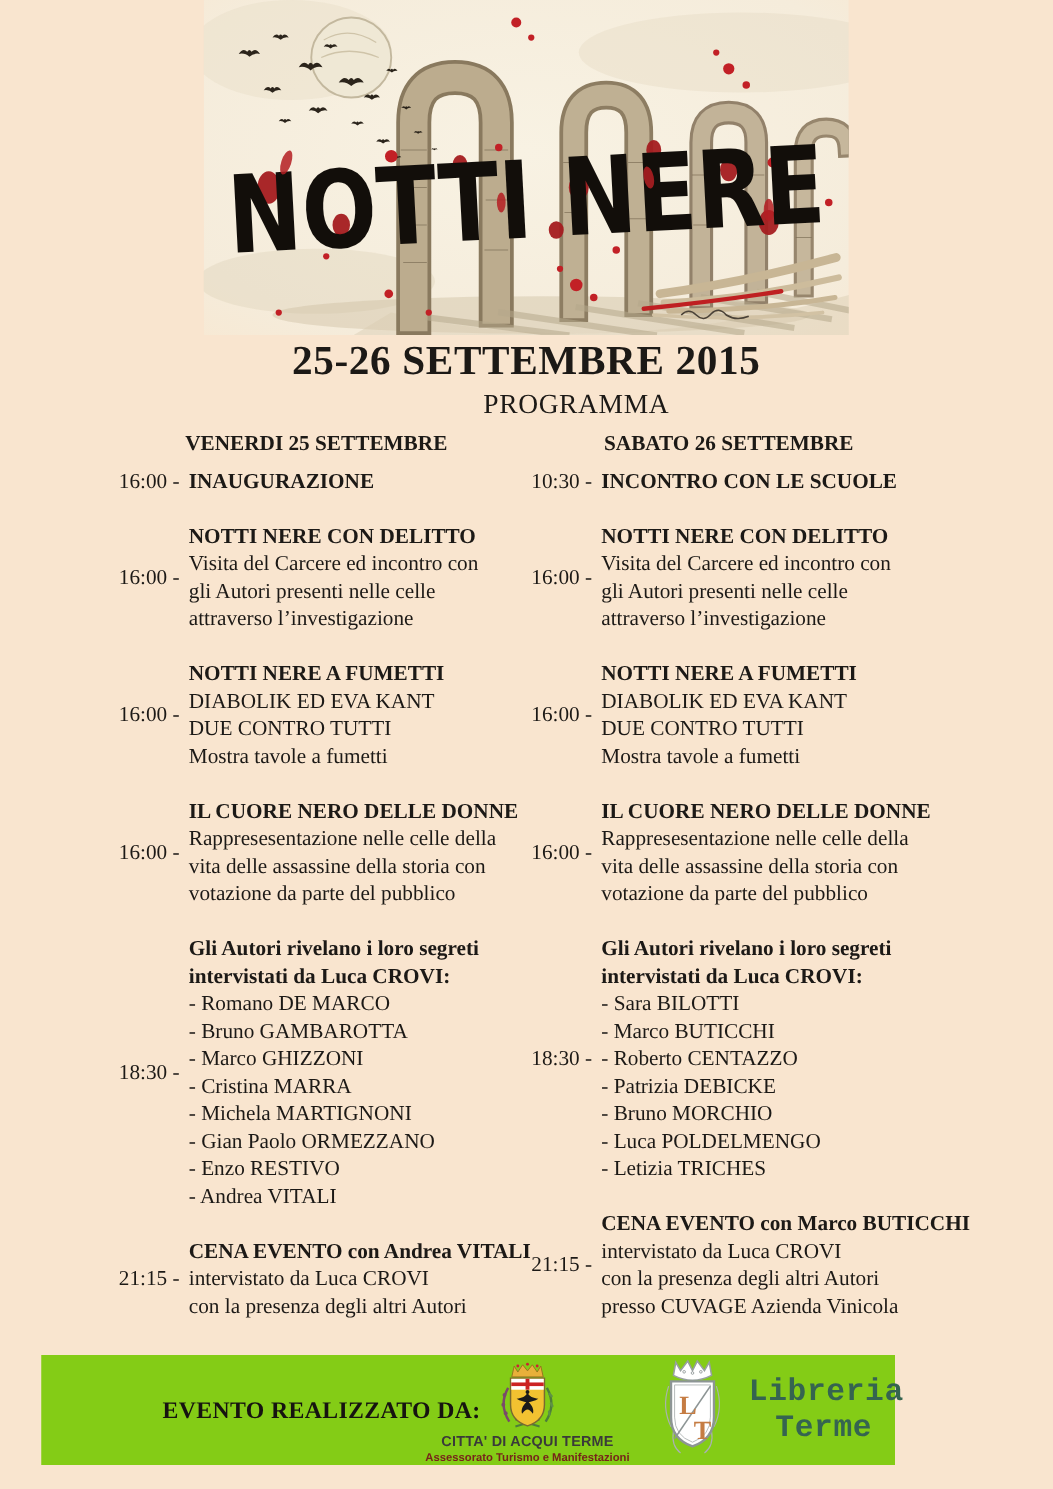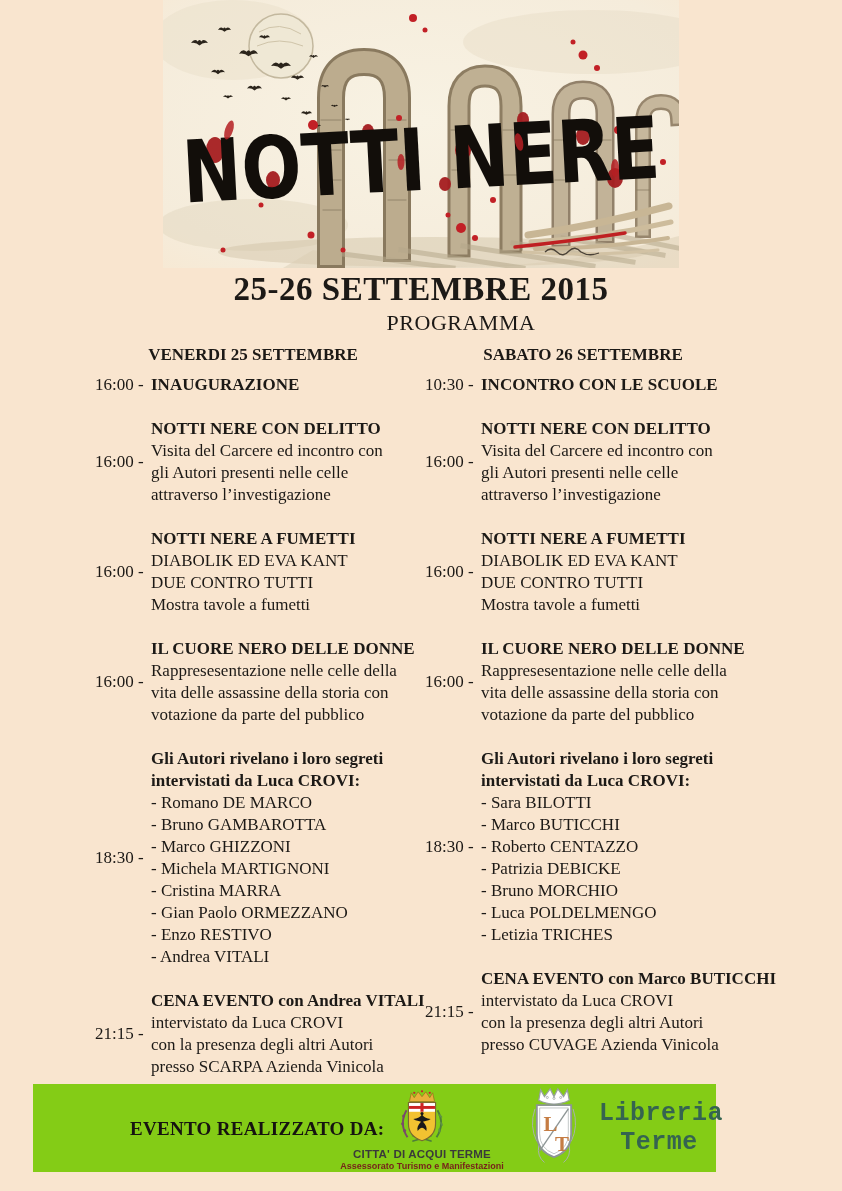"- Michela MARTIGNONI" div.line { order: before "- Cristina MARRA" -> after "- Cristina MARRA" }
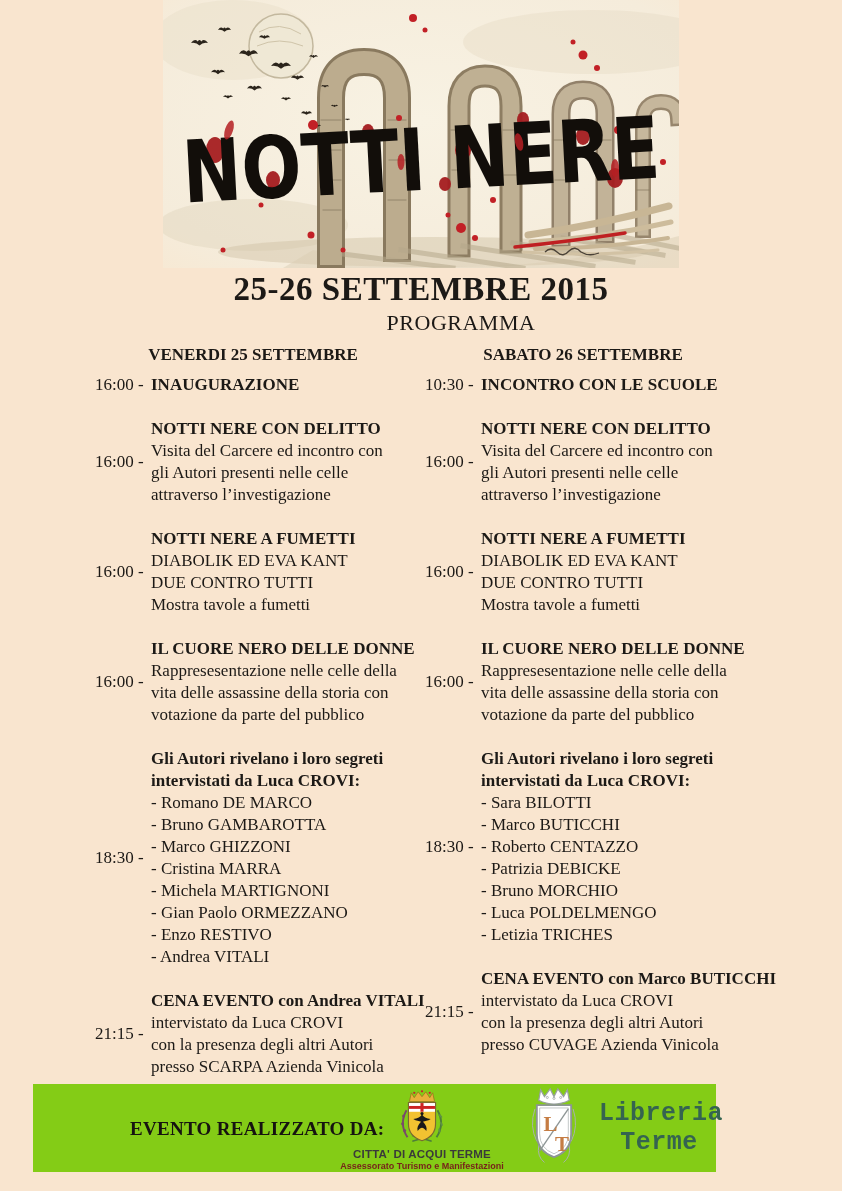"presso SCARPA Azienda Vinicola" div.line { html: <div>presso SCARPA Azienda Vinicola</div> -> none }
